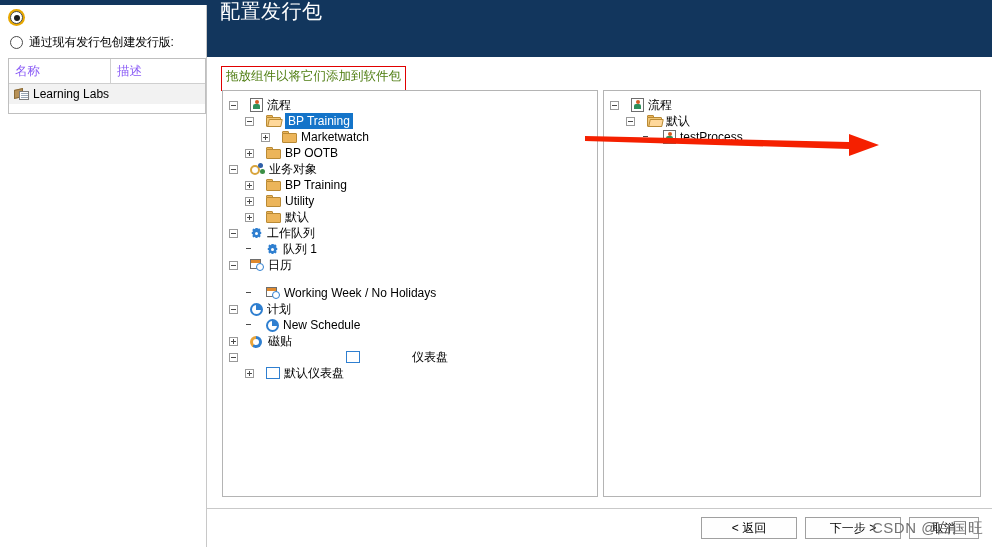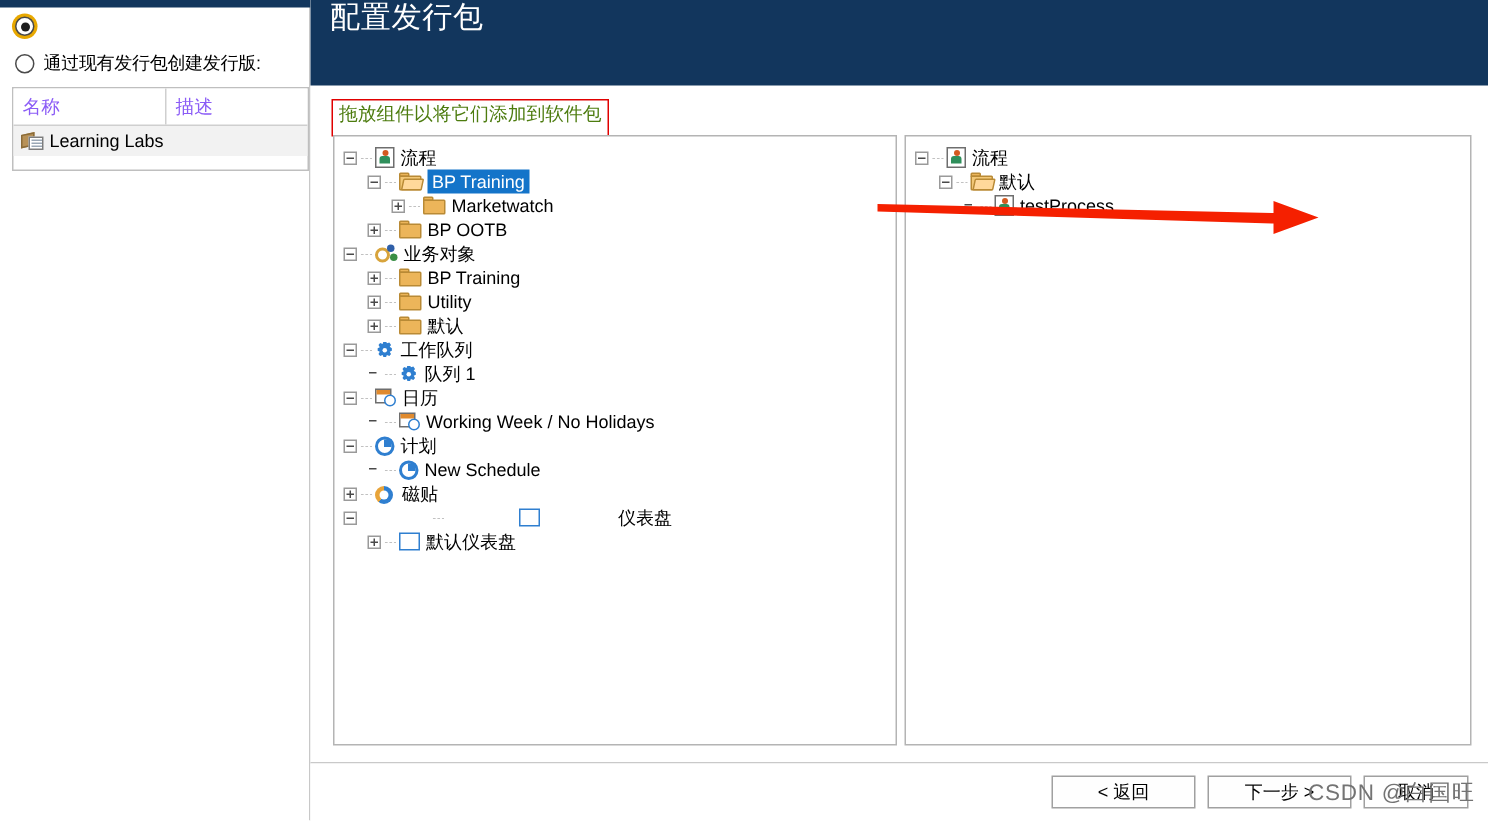"Working Week / No Holidays" div.node { margin-top: none -> 12px }
